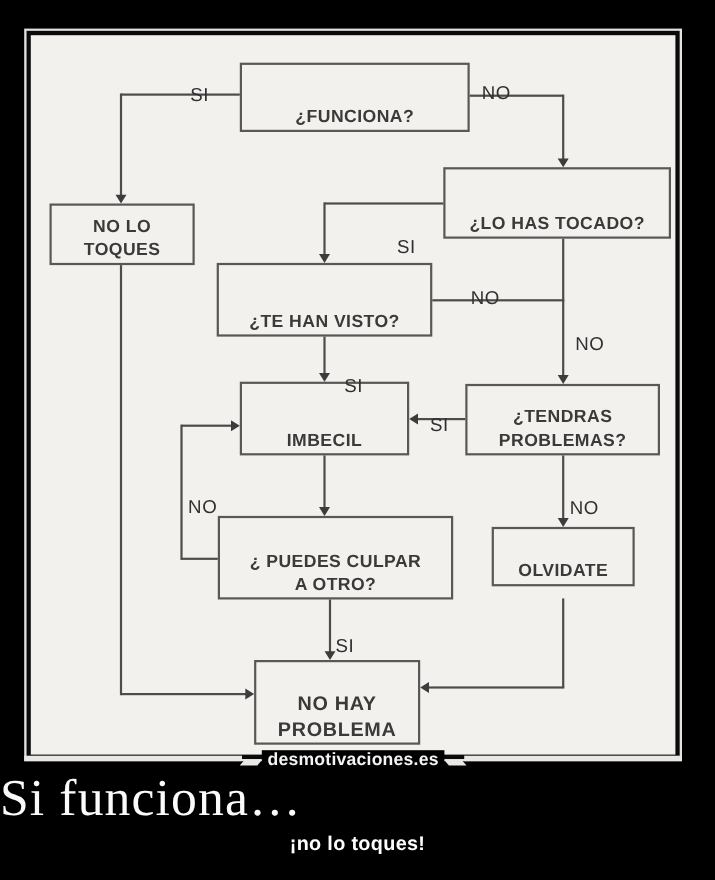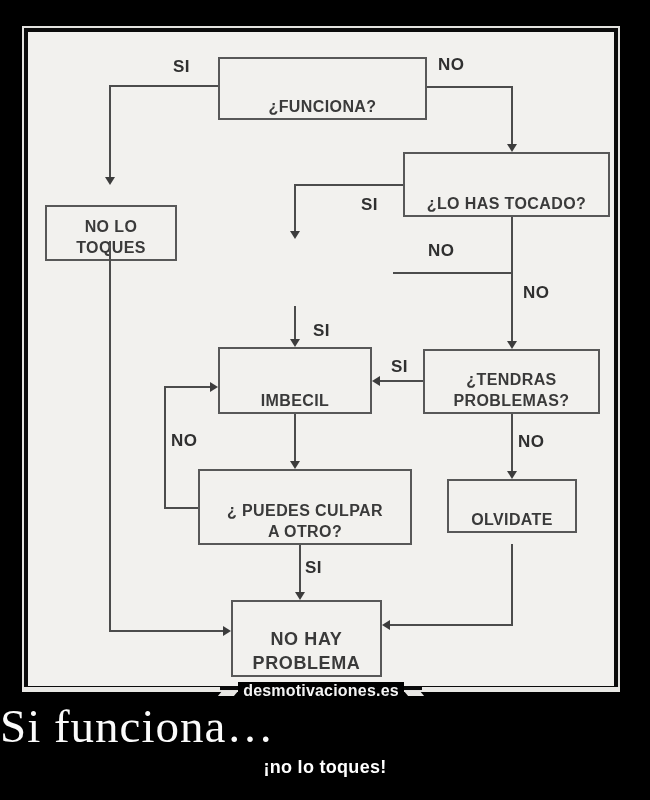"SI" .elabel { font-weight: bold -> normal; margin-top: none -> 20px }
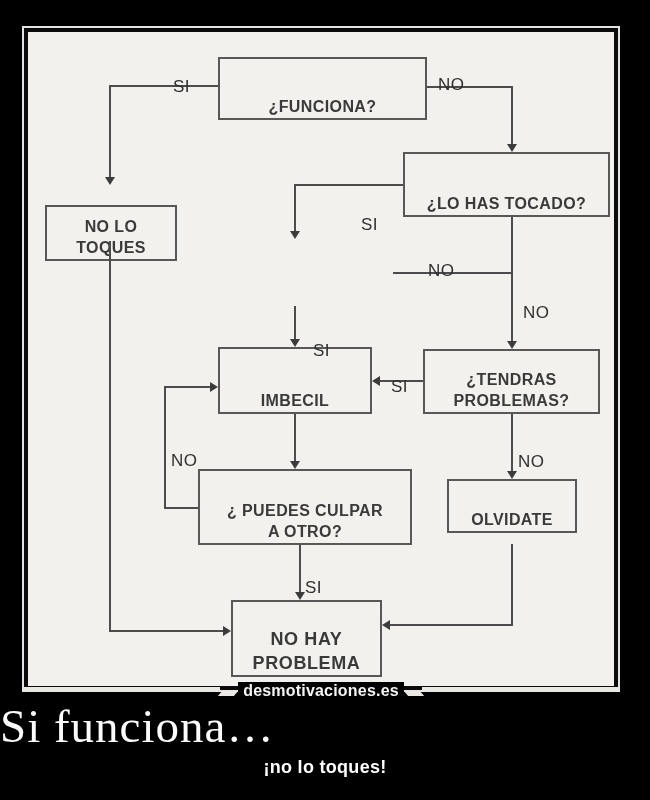"NO LO" div.node { margin-top: 20px -> none }
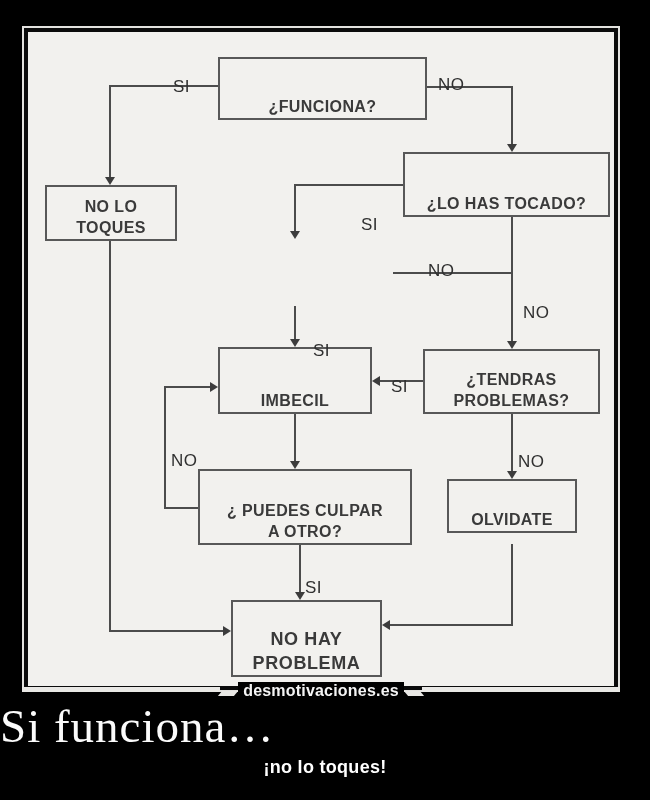"¿TE HAN VISTO?" div.node { html: none -> <div> <span>¿TE HAN VISTO?</span> </div> }
